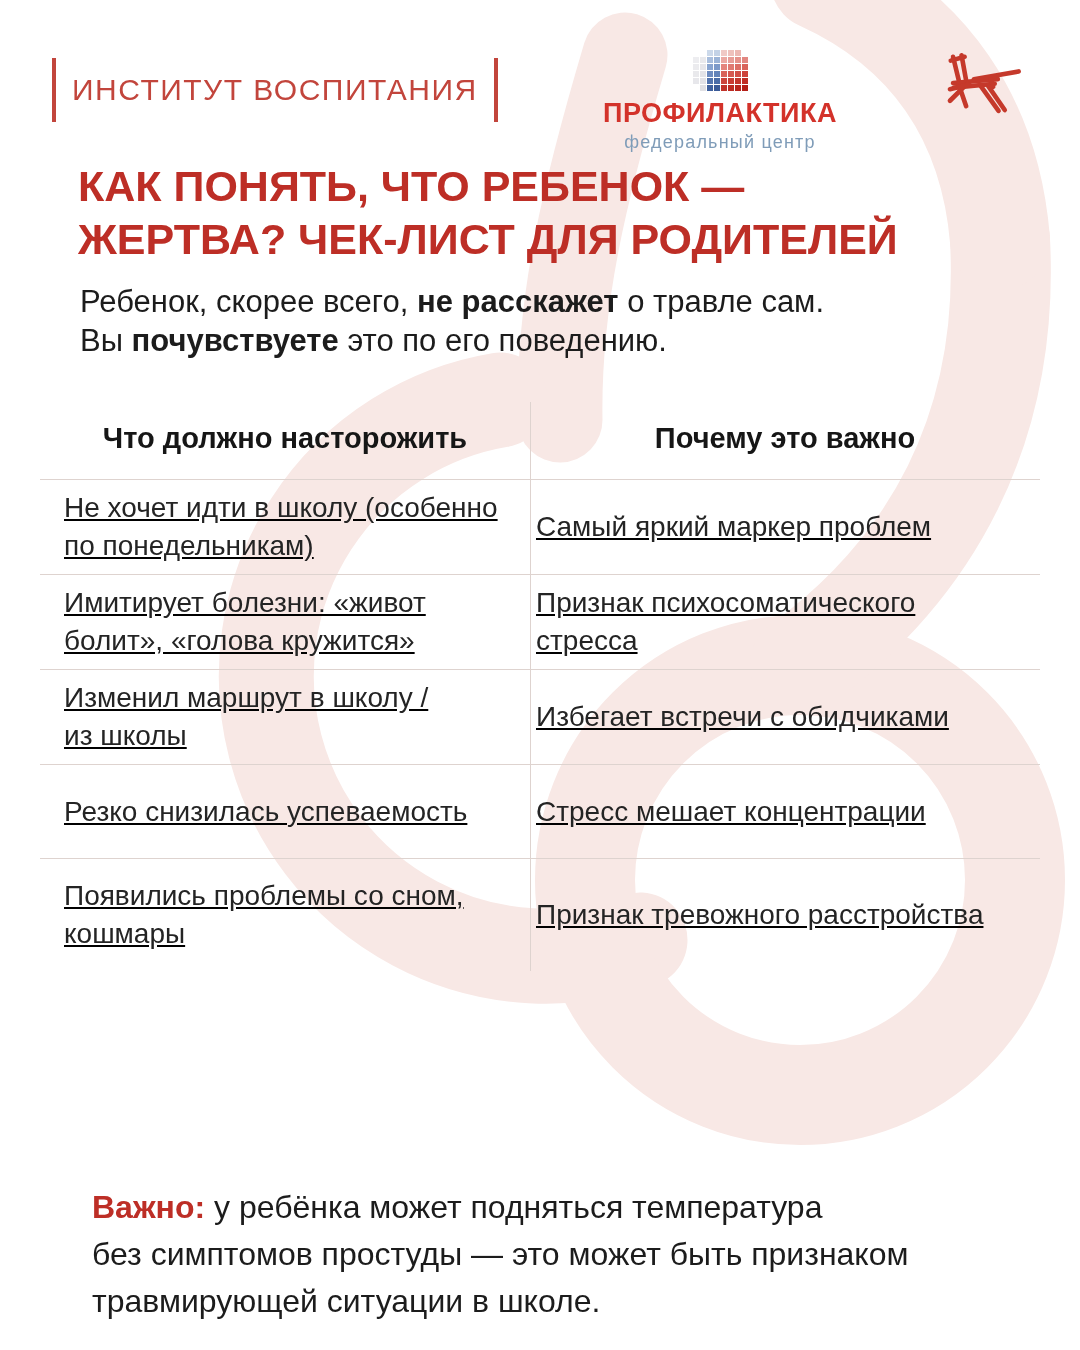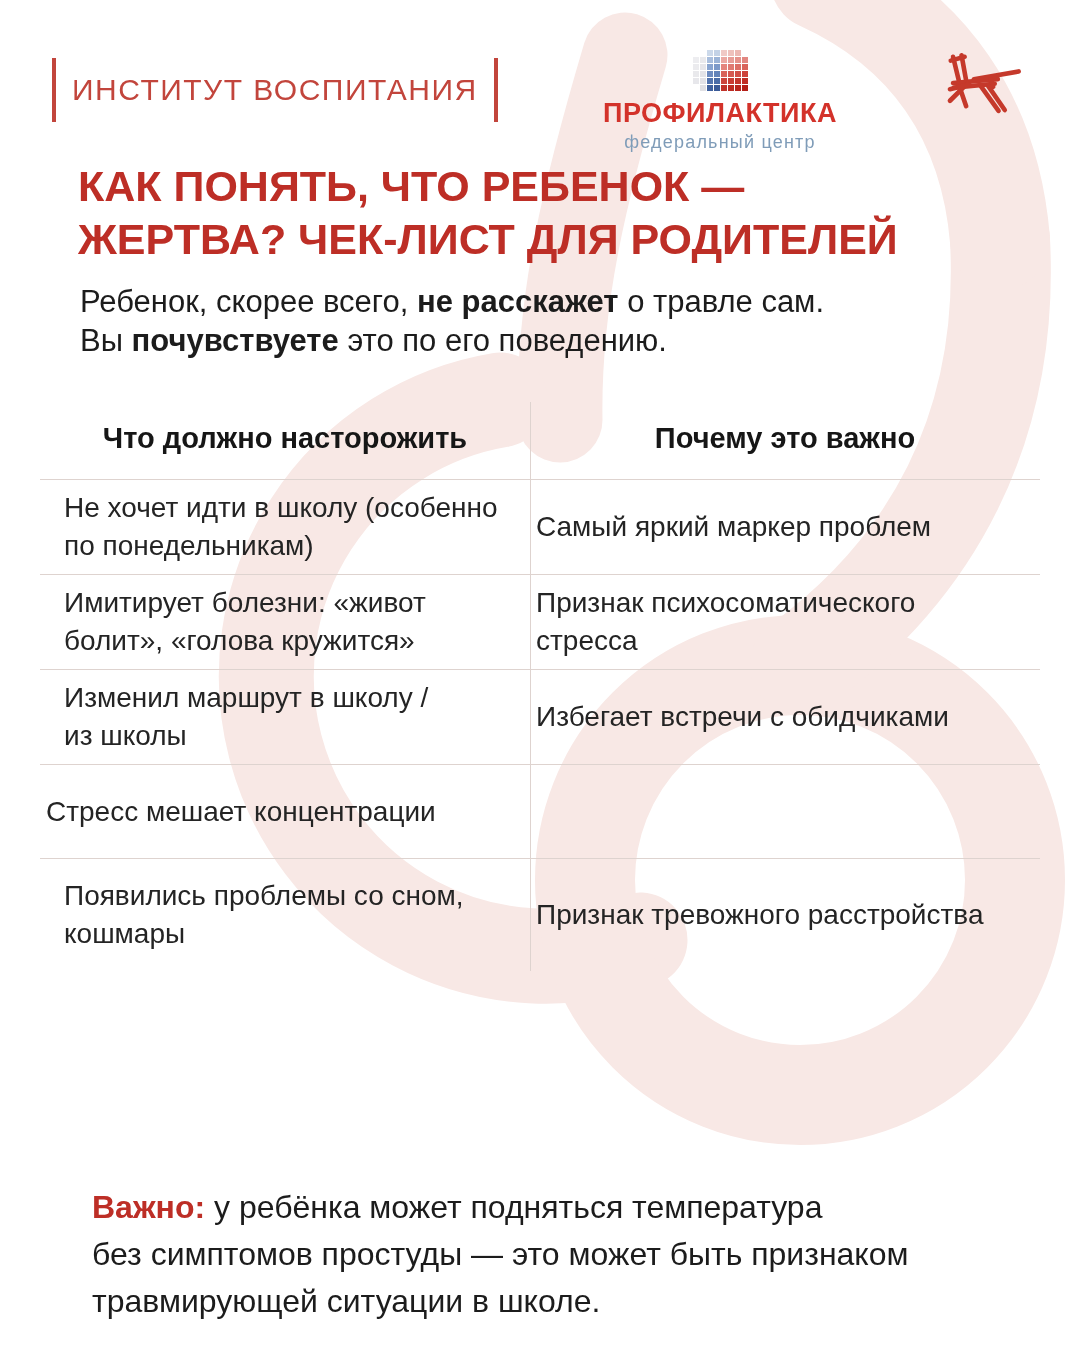"Не хочет идти в школу" .trow { text-decoration: none -> underline }
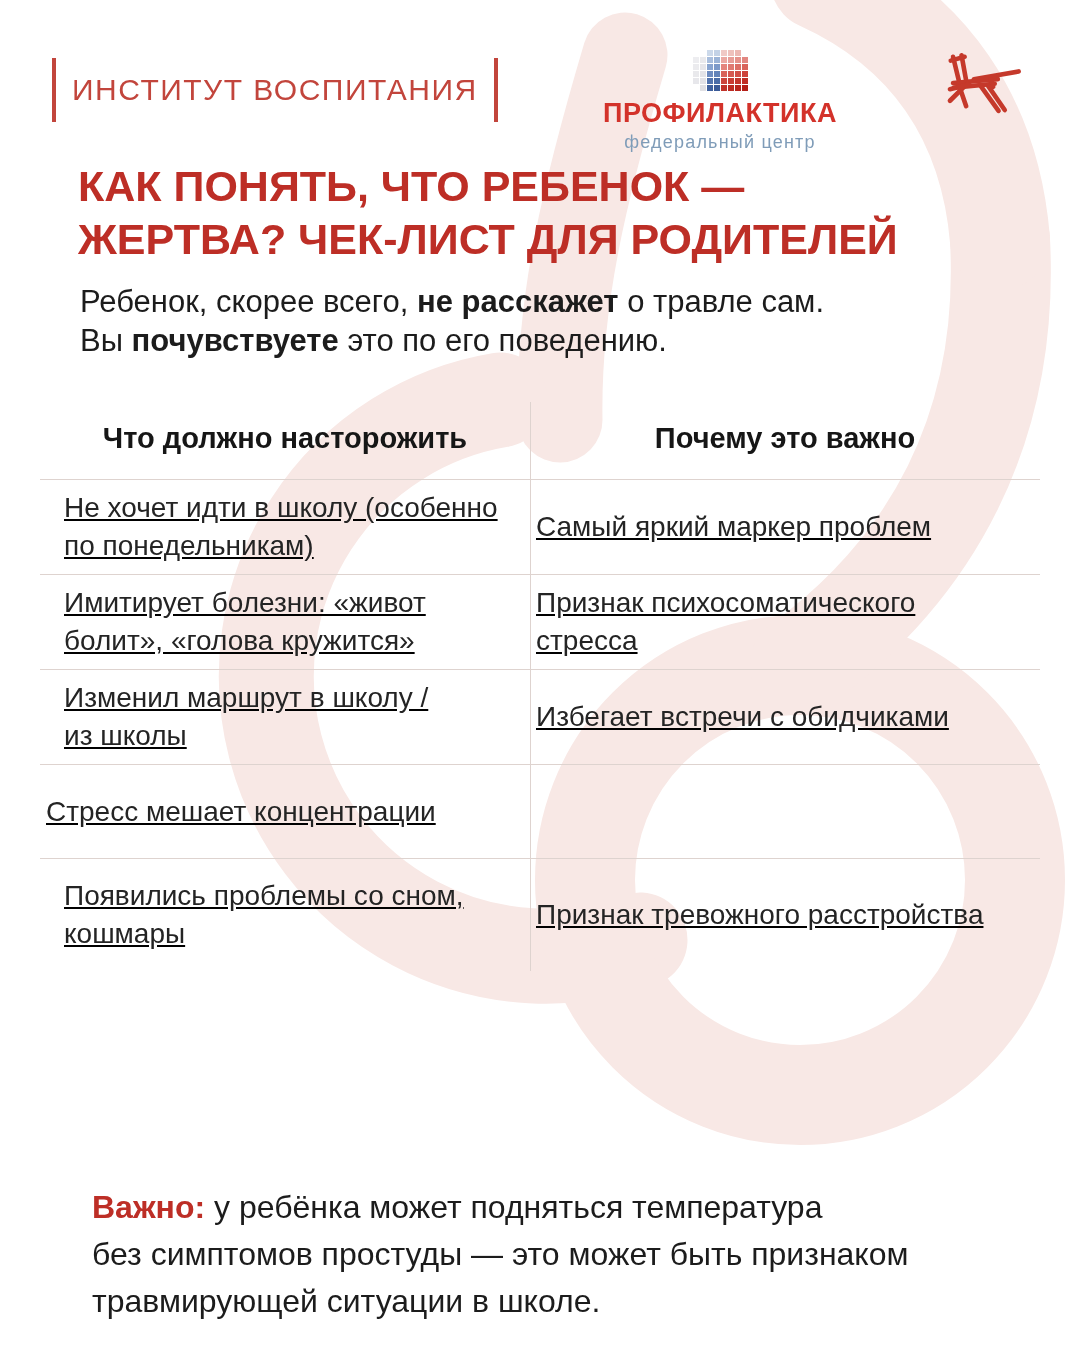"Резко снизилась успеваемость" div.td { html: none -> <div> <div>Резко снизилась успеваемость</div> </div> }
